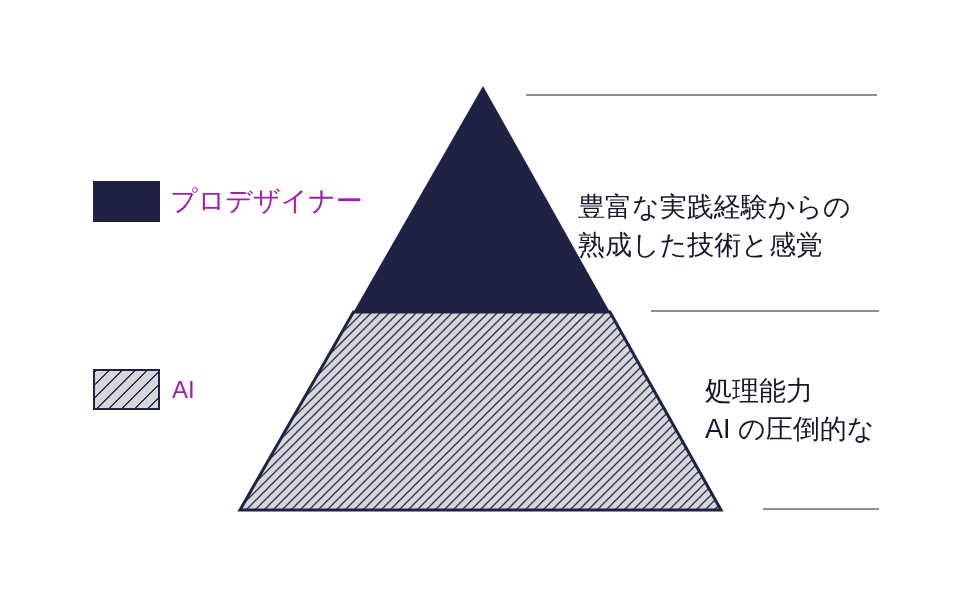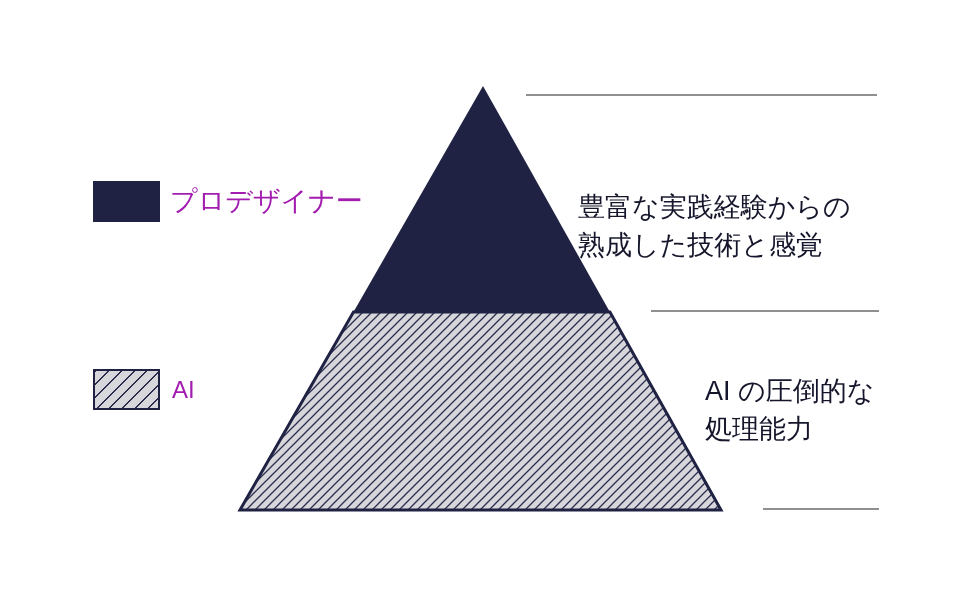"AI の圧倒的な" div { order: before "処理能力" -> after "処理能力" }
